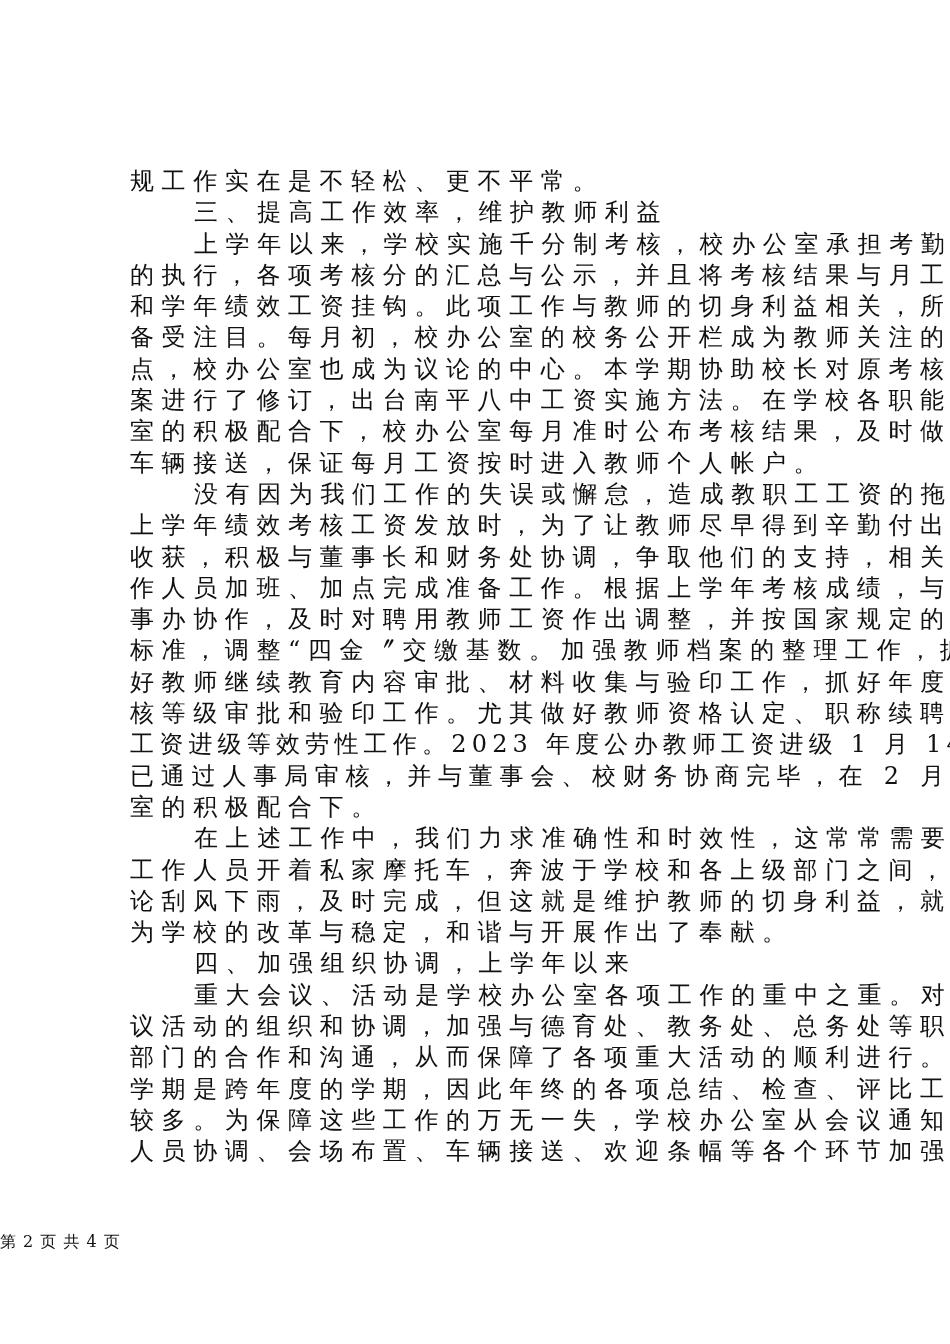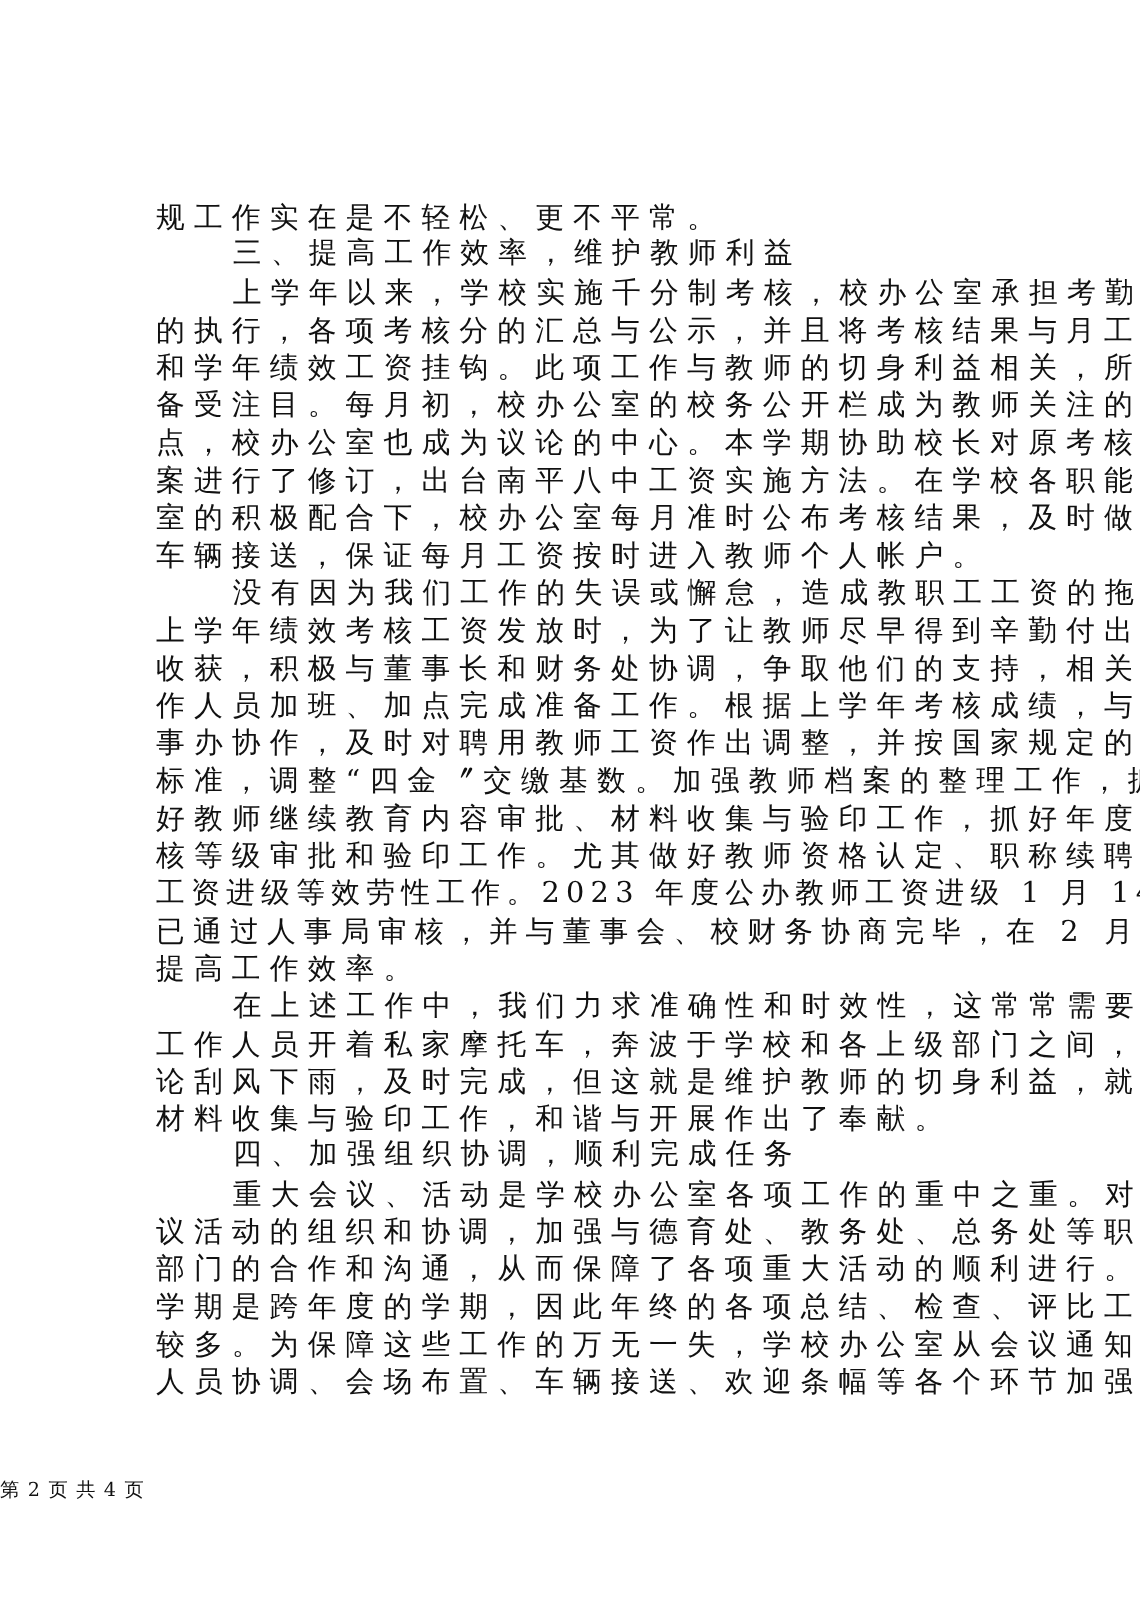"三、提高工作效率，维护教师利益" .line.heading { font-family: Liberation Mono, monospace -> none }
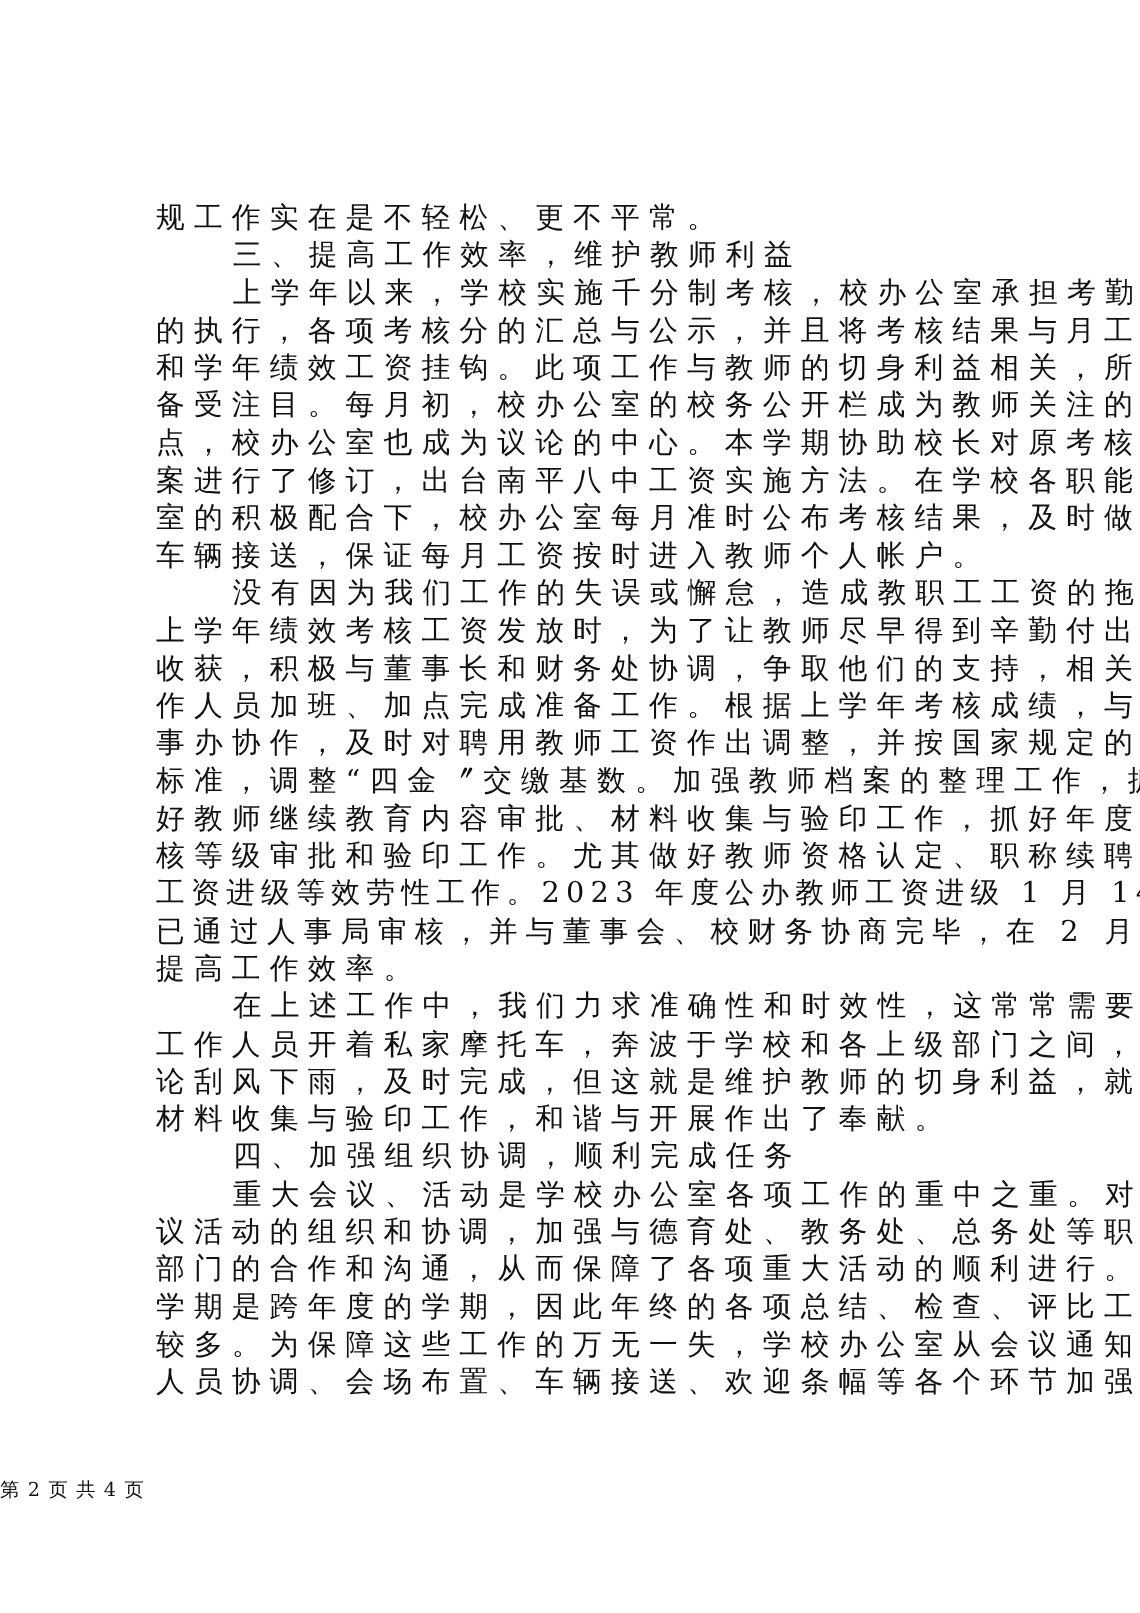"提高工作效率。" span.line { text: 提高工作效率 -> 室的积极配合下 }
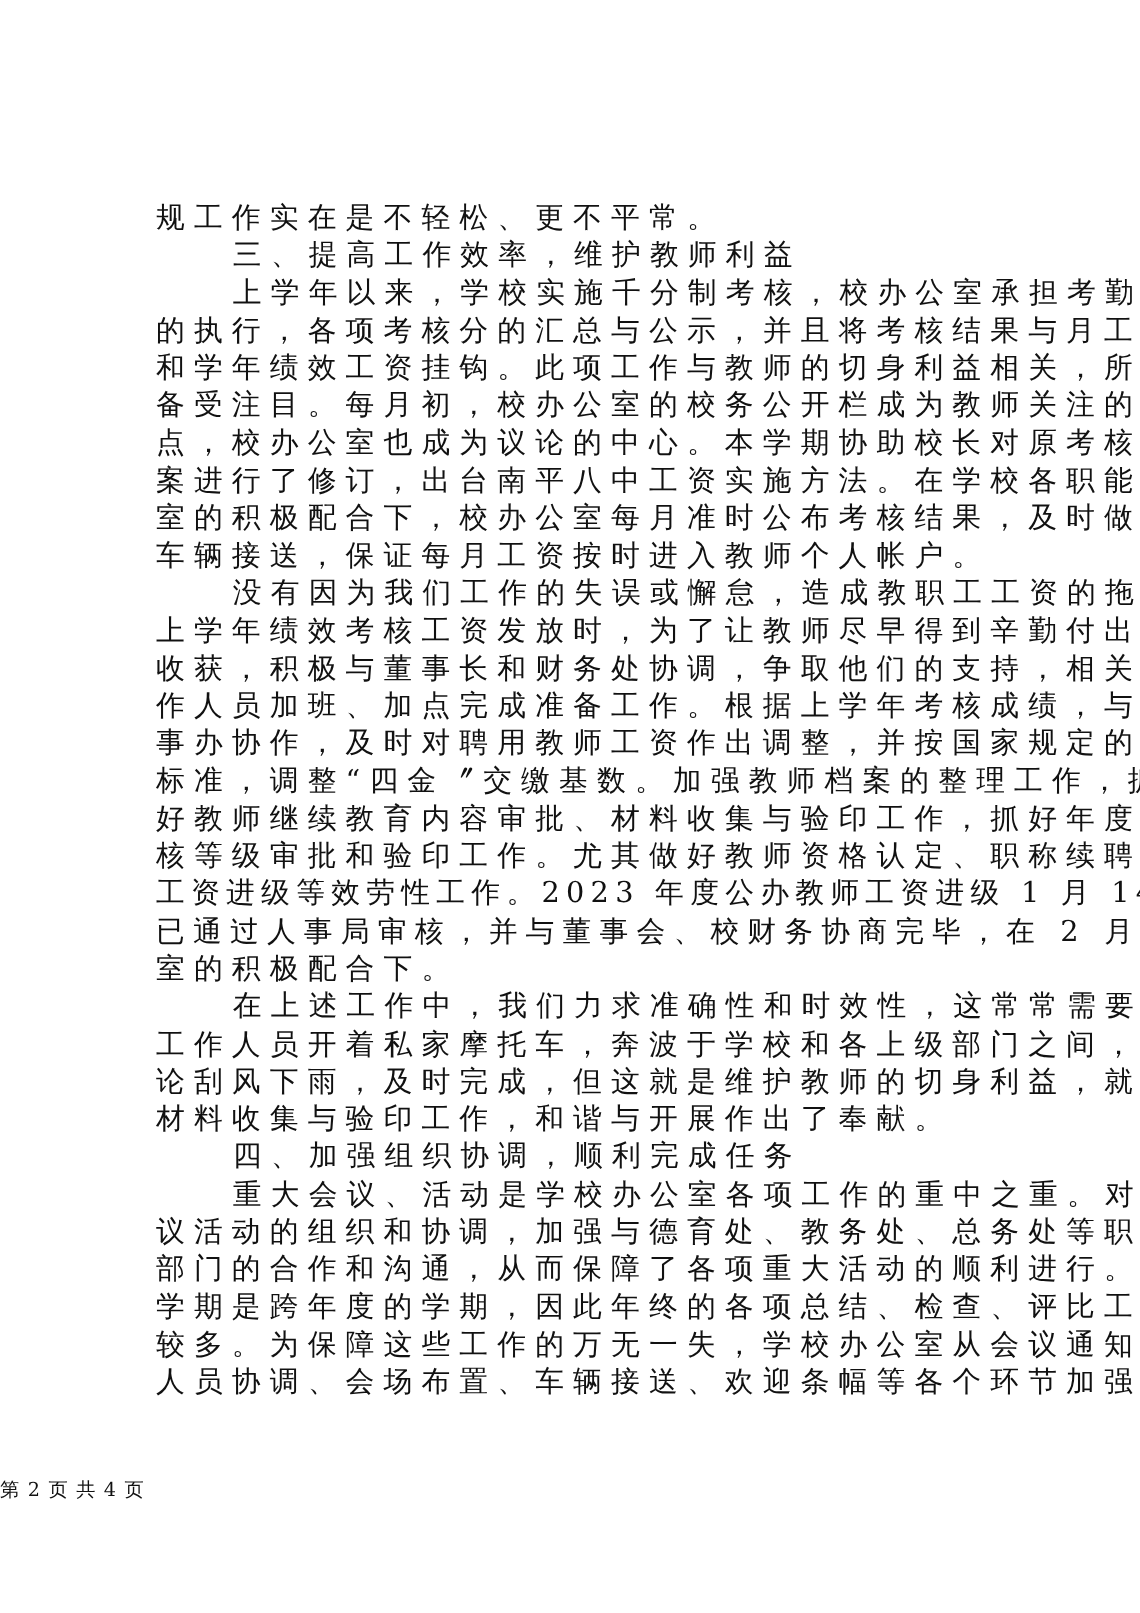"材料收集与验印工作，和谐与开展作出了奉献。" span.line { text: 材料收集与验印工作 -> 为学校的改革与稳定 }
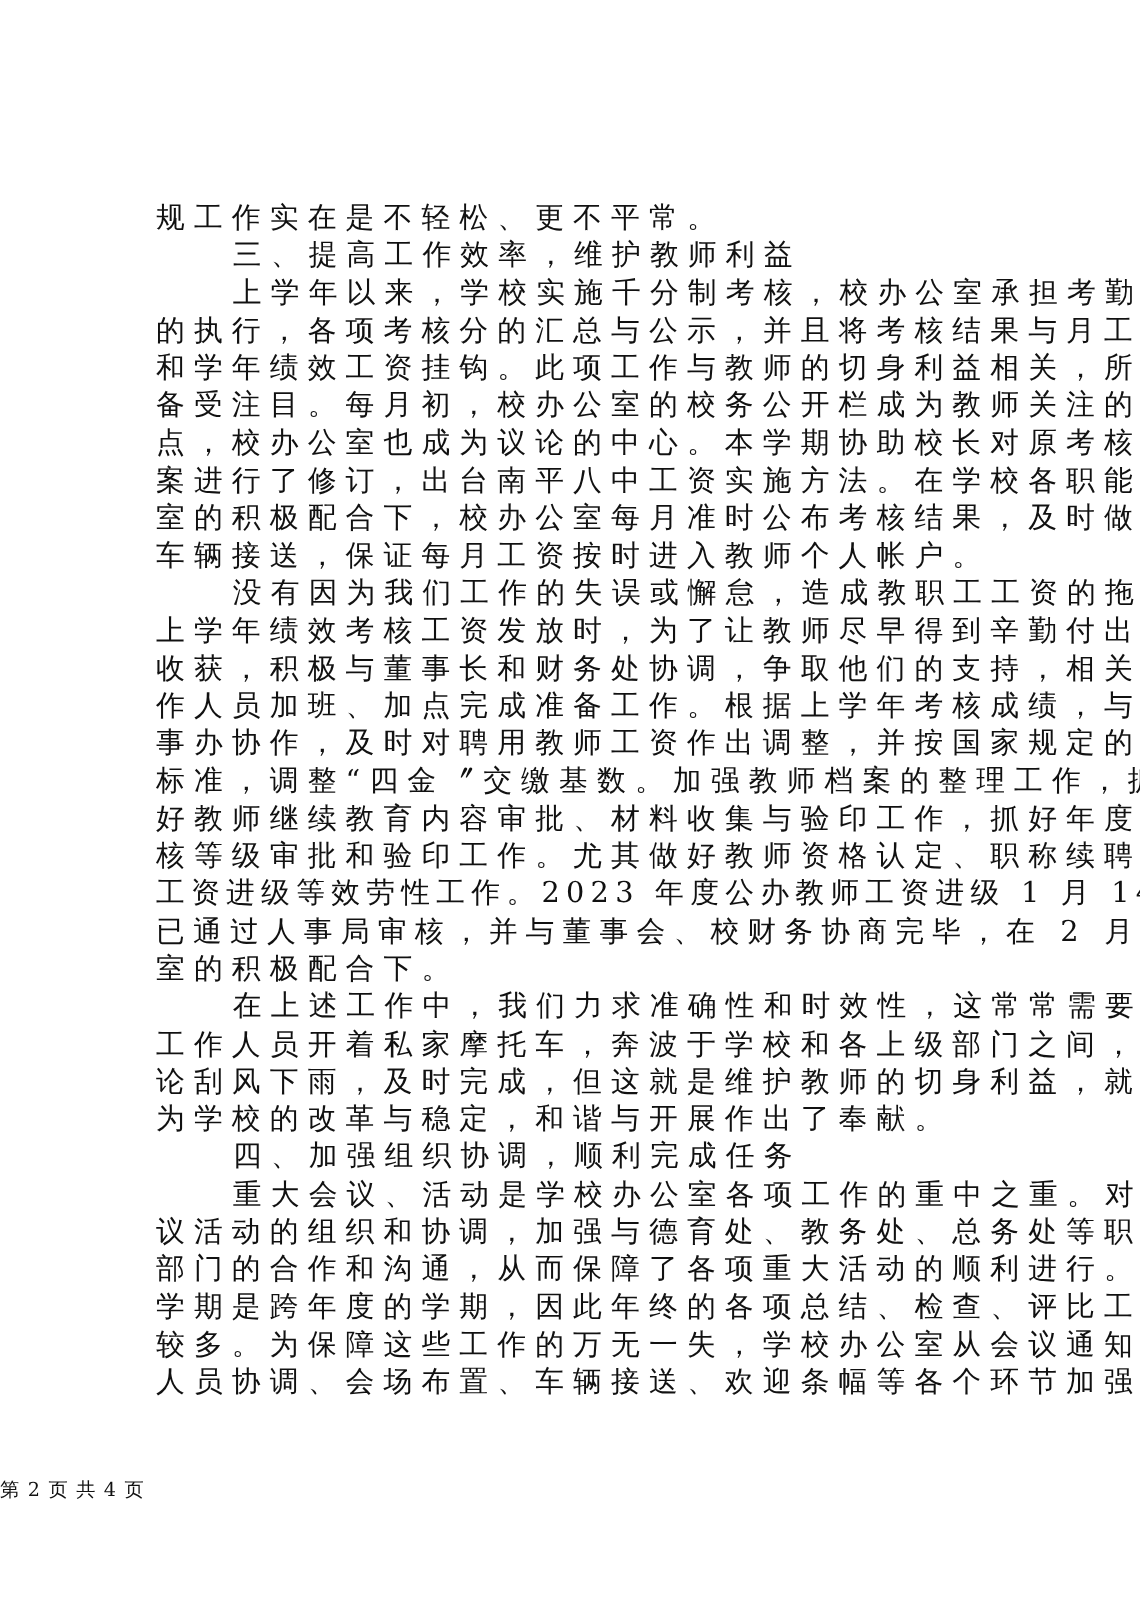"四、加强组织协调，顺利完成任务" span.line { text: 顺利完成任务 -> 上学年以来 }
